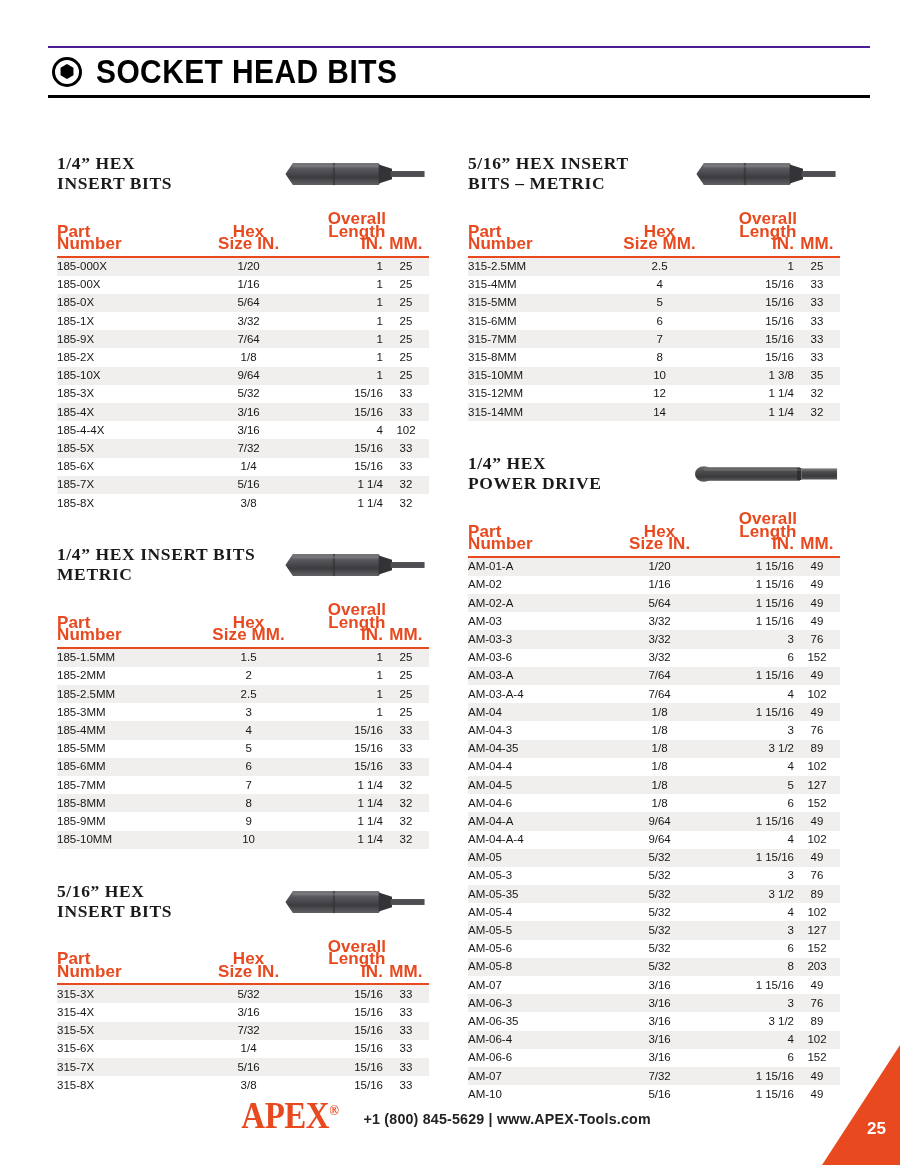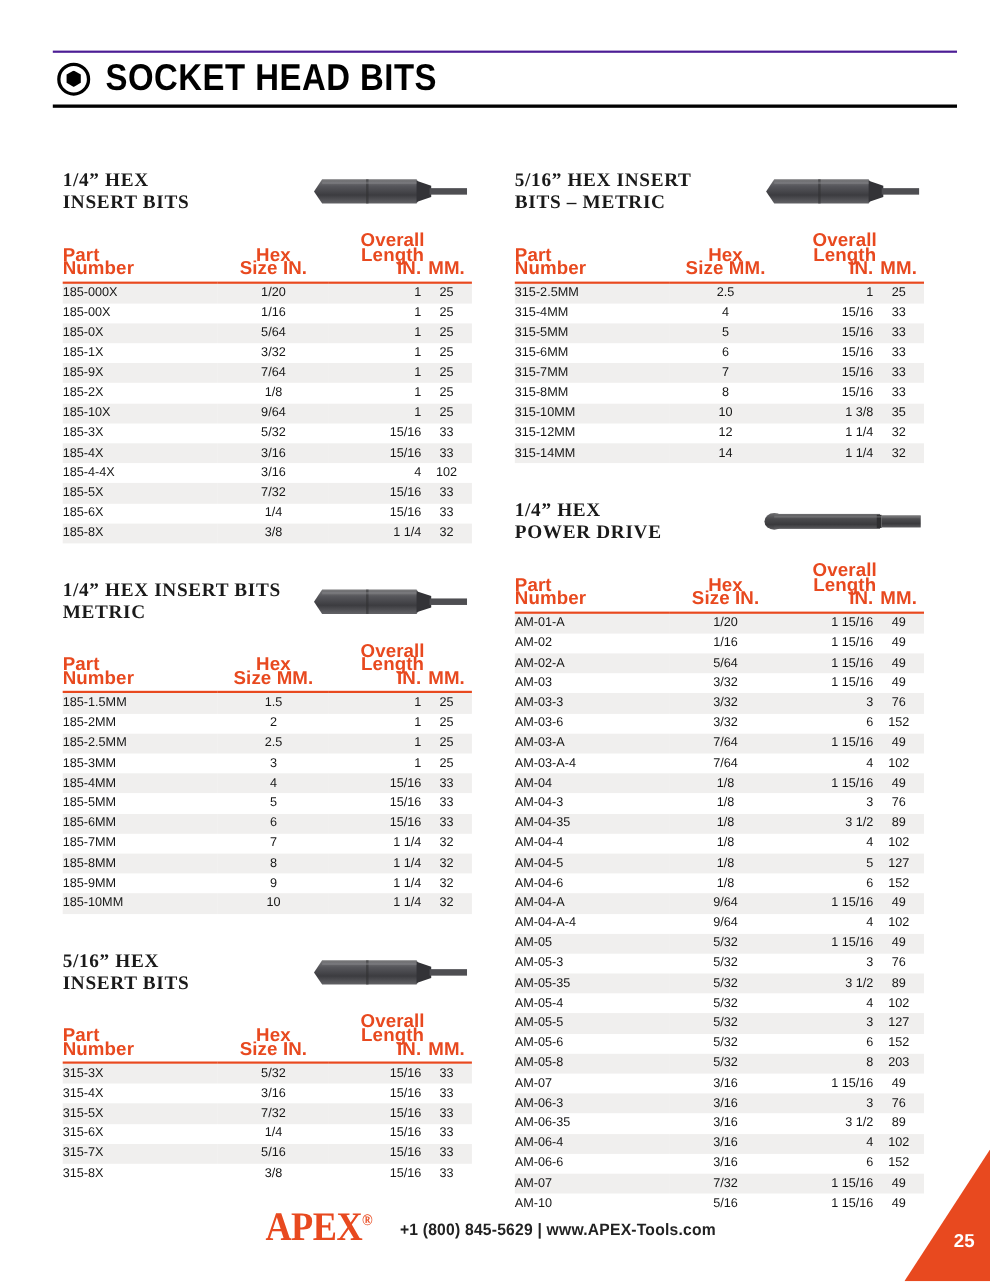"185-7X" tr { html: none -> <tr> <td>185-7X</td> <td>5/16</td> <td> <div> <span>1 1/4</span> <span>32</span> </div> </td> </tr> }
